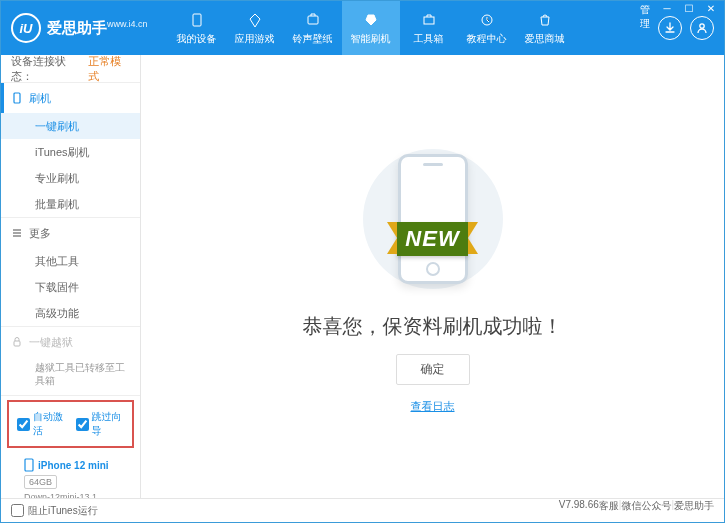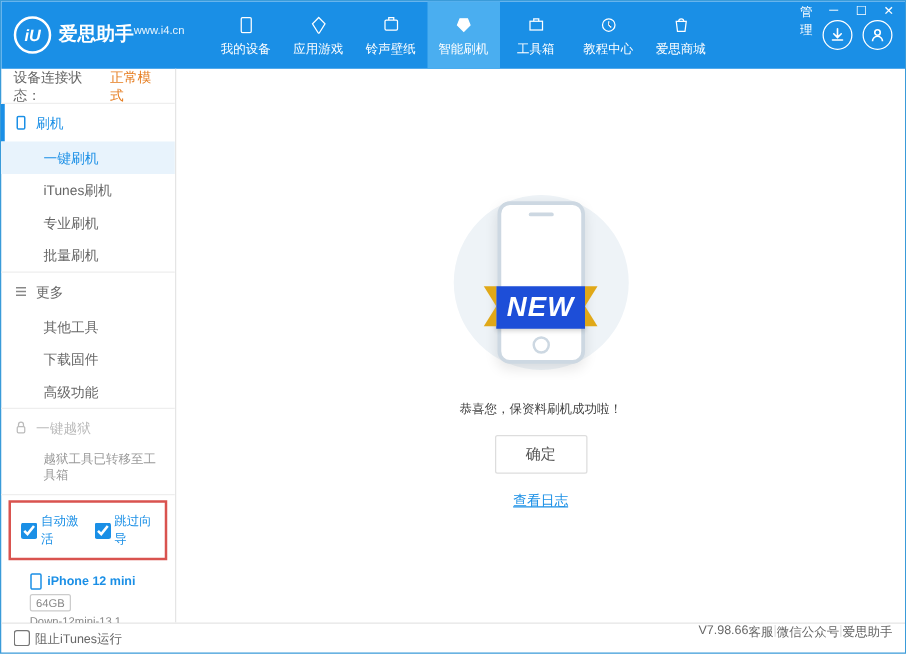"NEW" .ribbon { background: #1d4ed8 -> #4d7c0f }
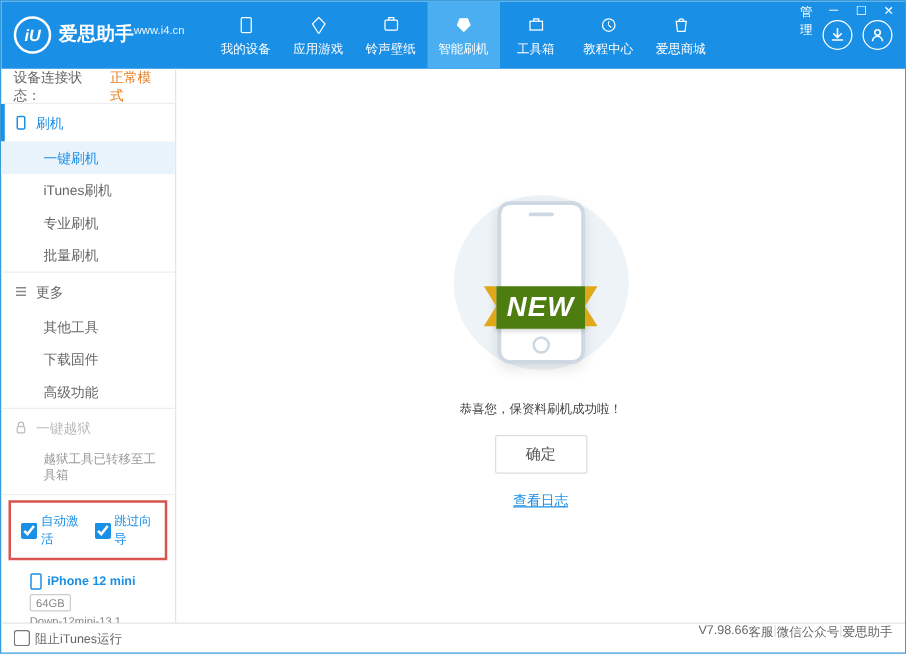"恭喜您，保资料刷机成功啦！" .success-text { font-size: 10px -> 20px }
